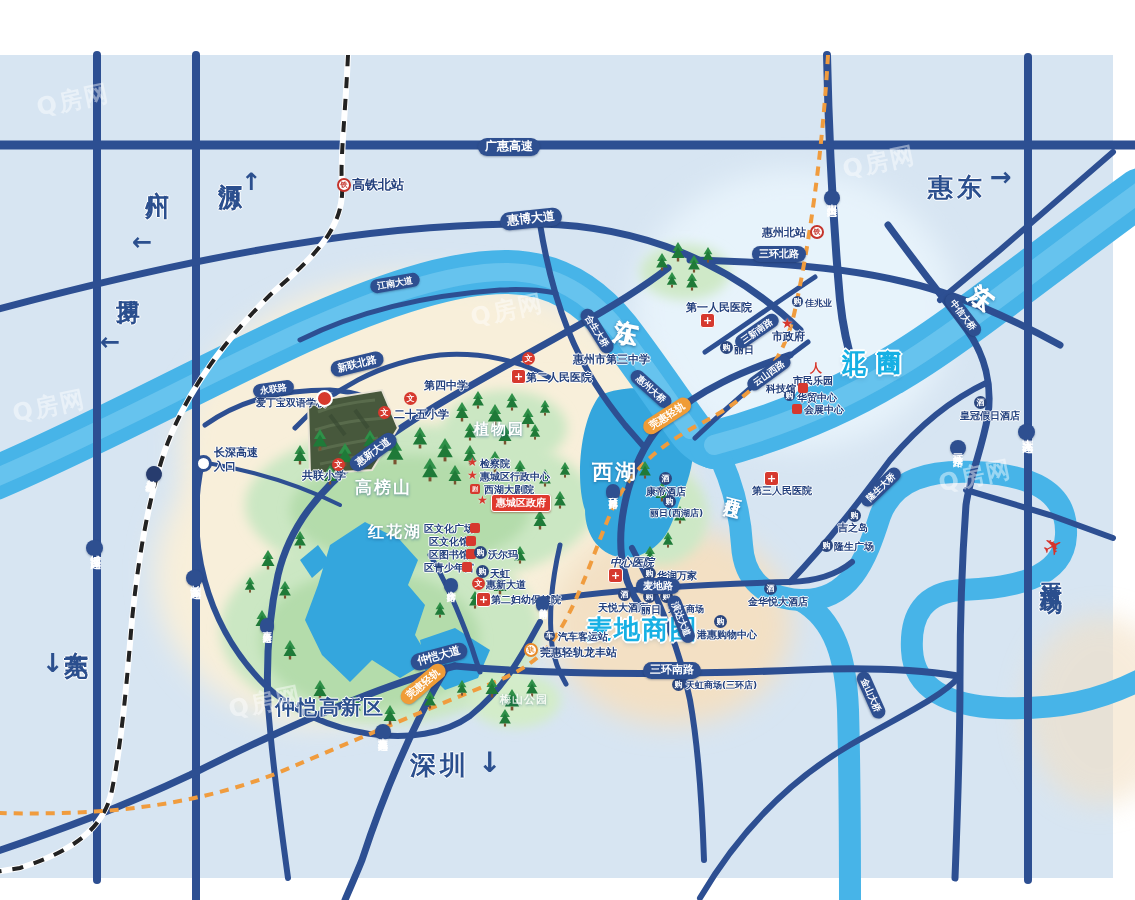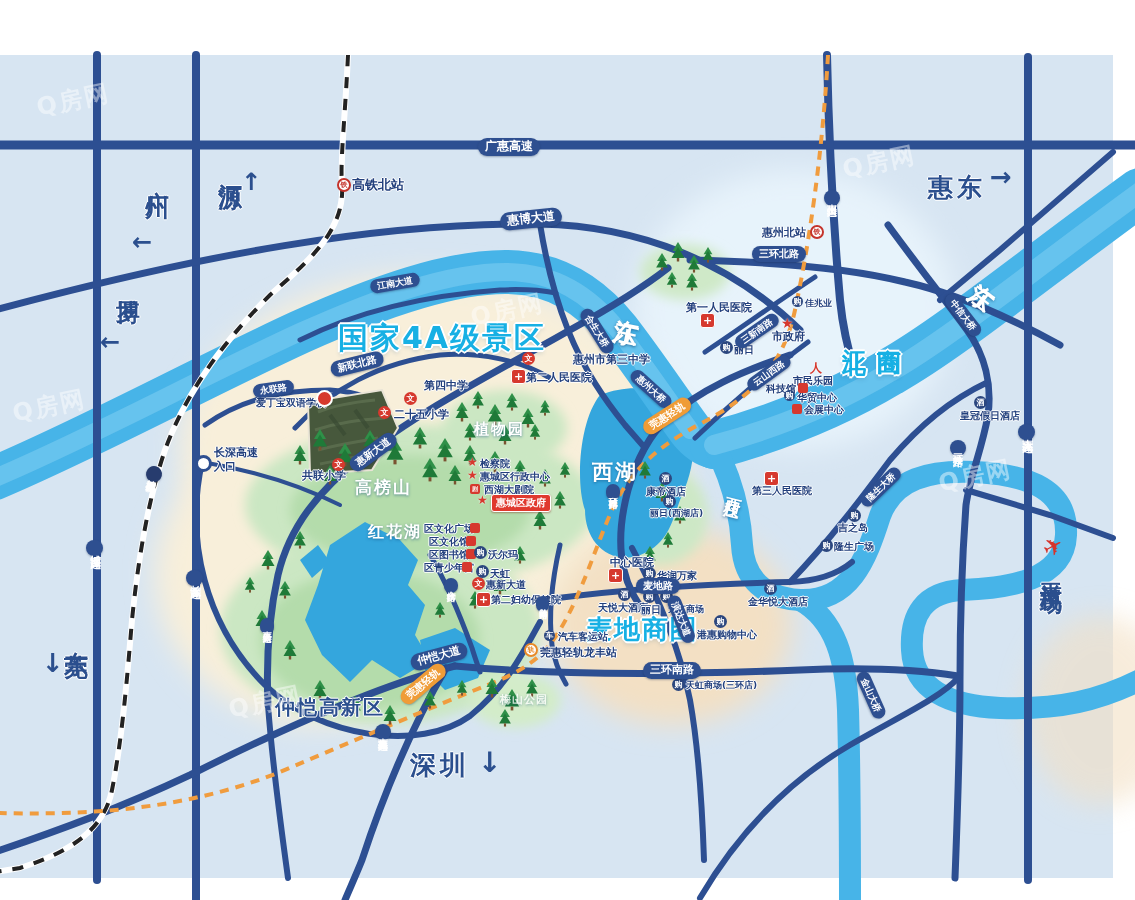"国家4A级景区" div.cyanbig { html: <div>国家4A级景区</div> -> none }
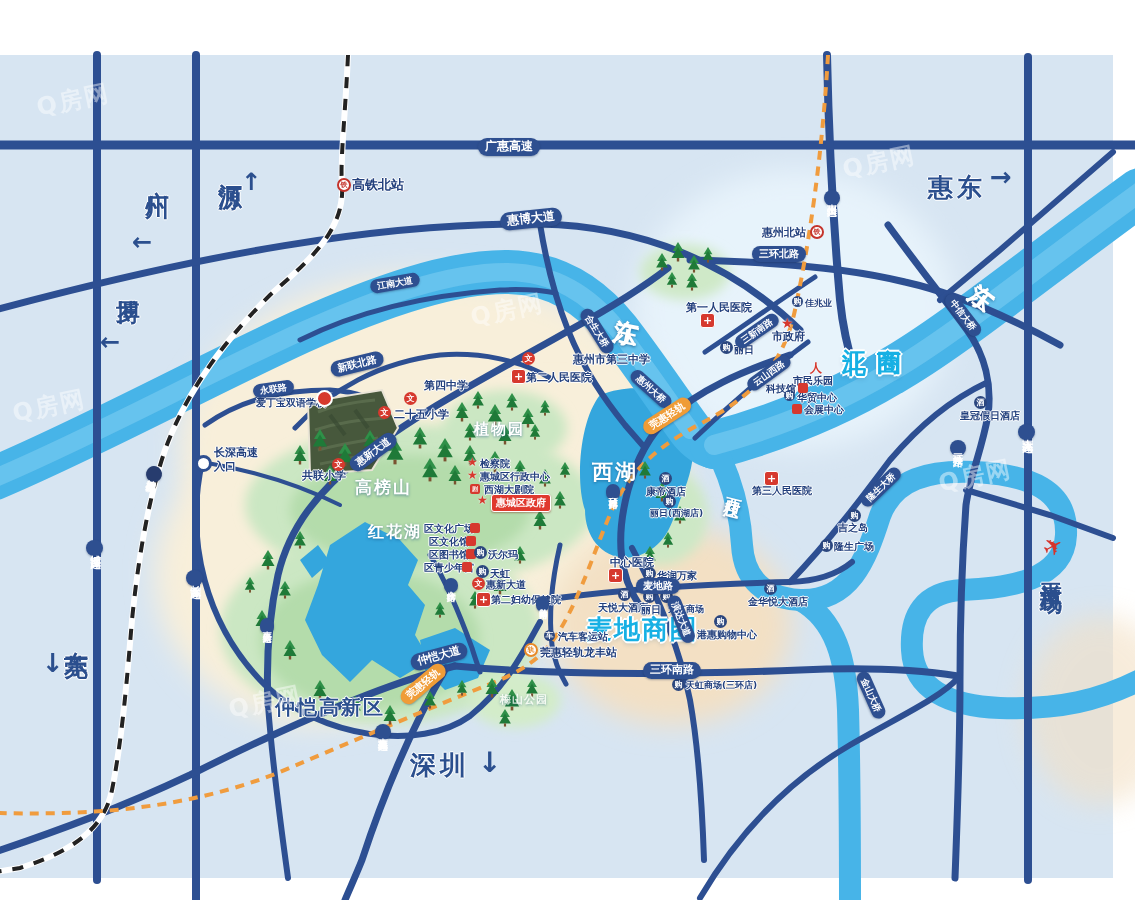"中心医院" div.poi { font-style: none -> italic }
